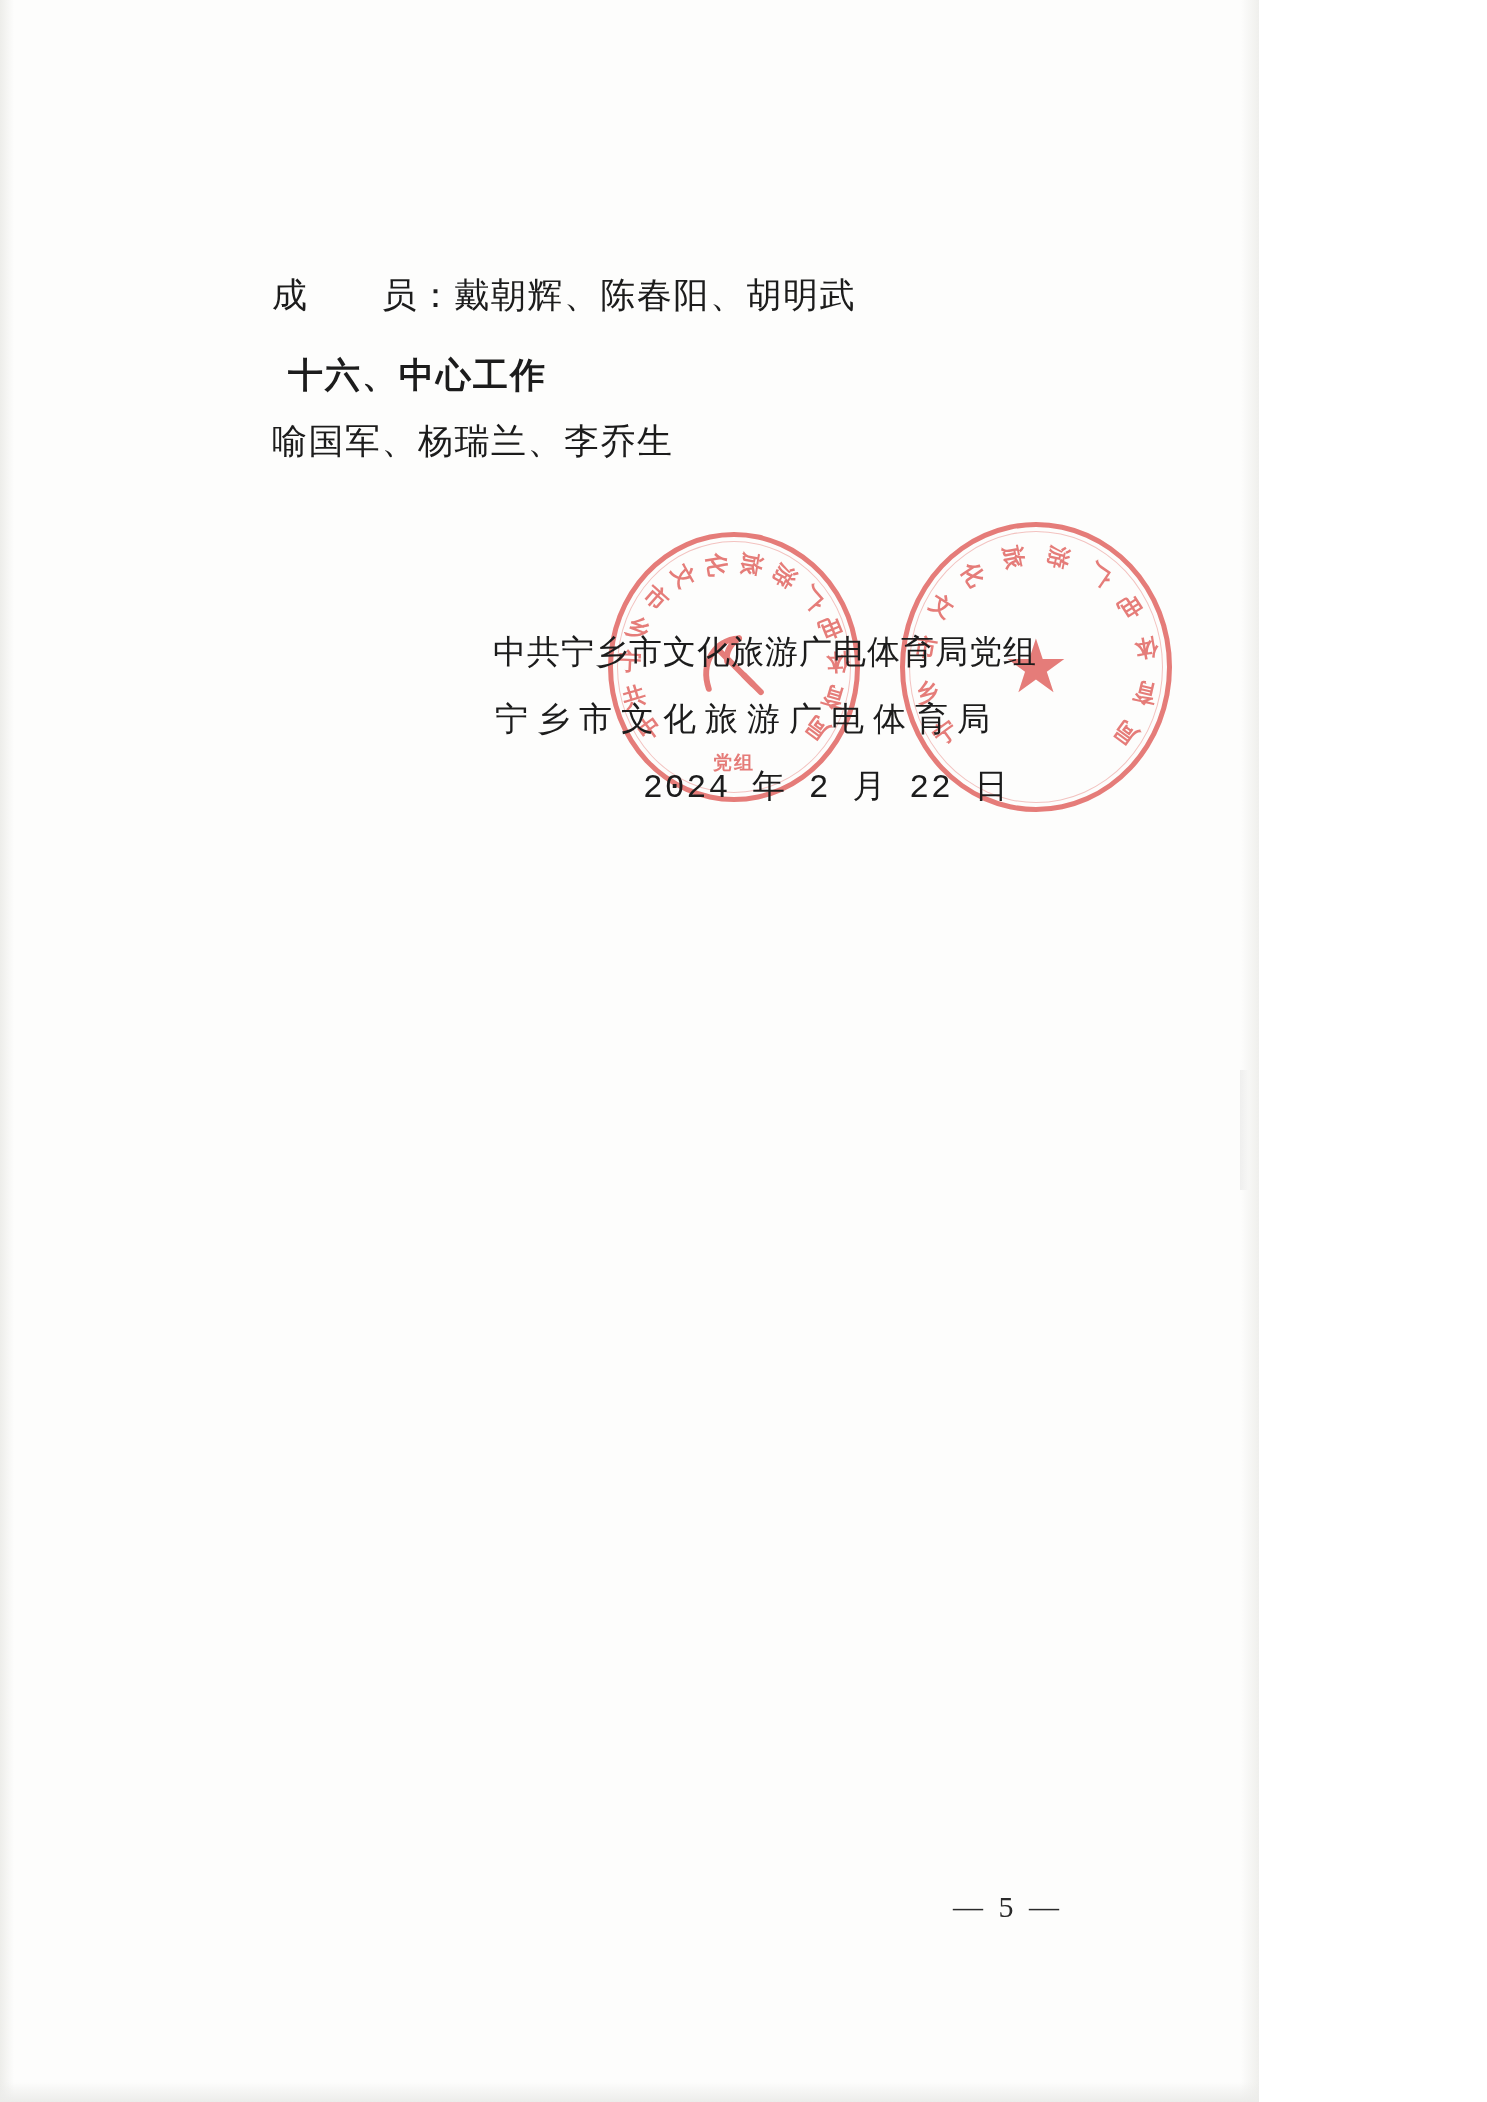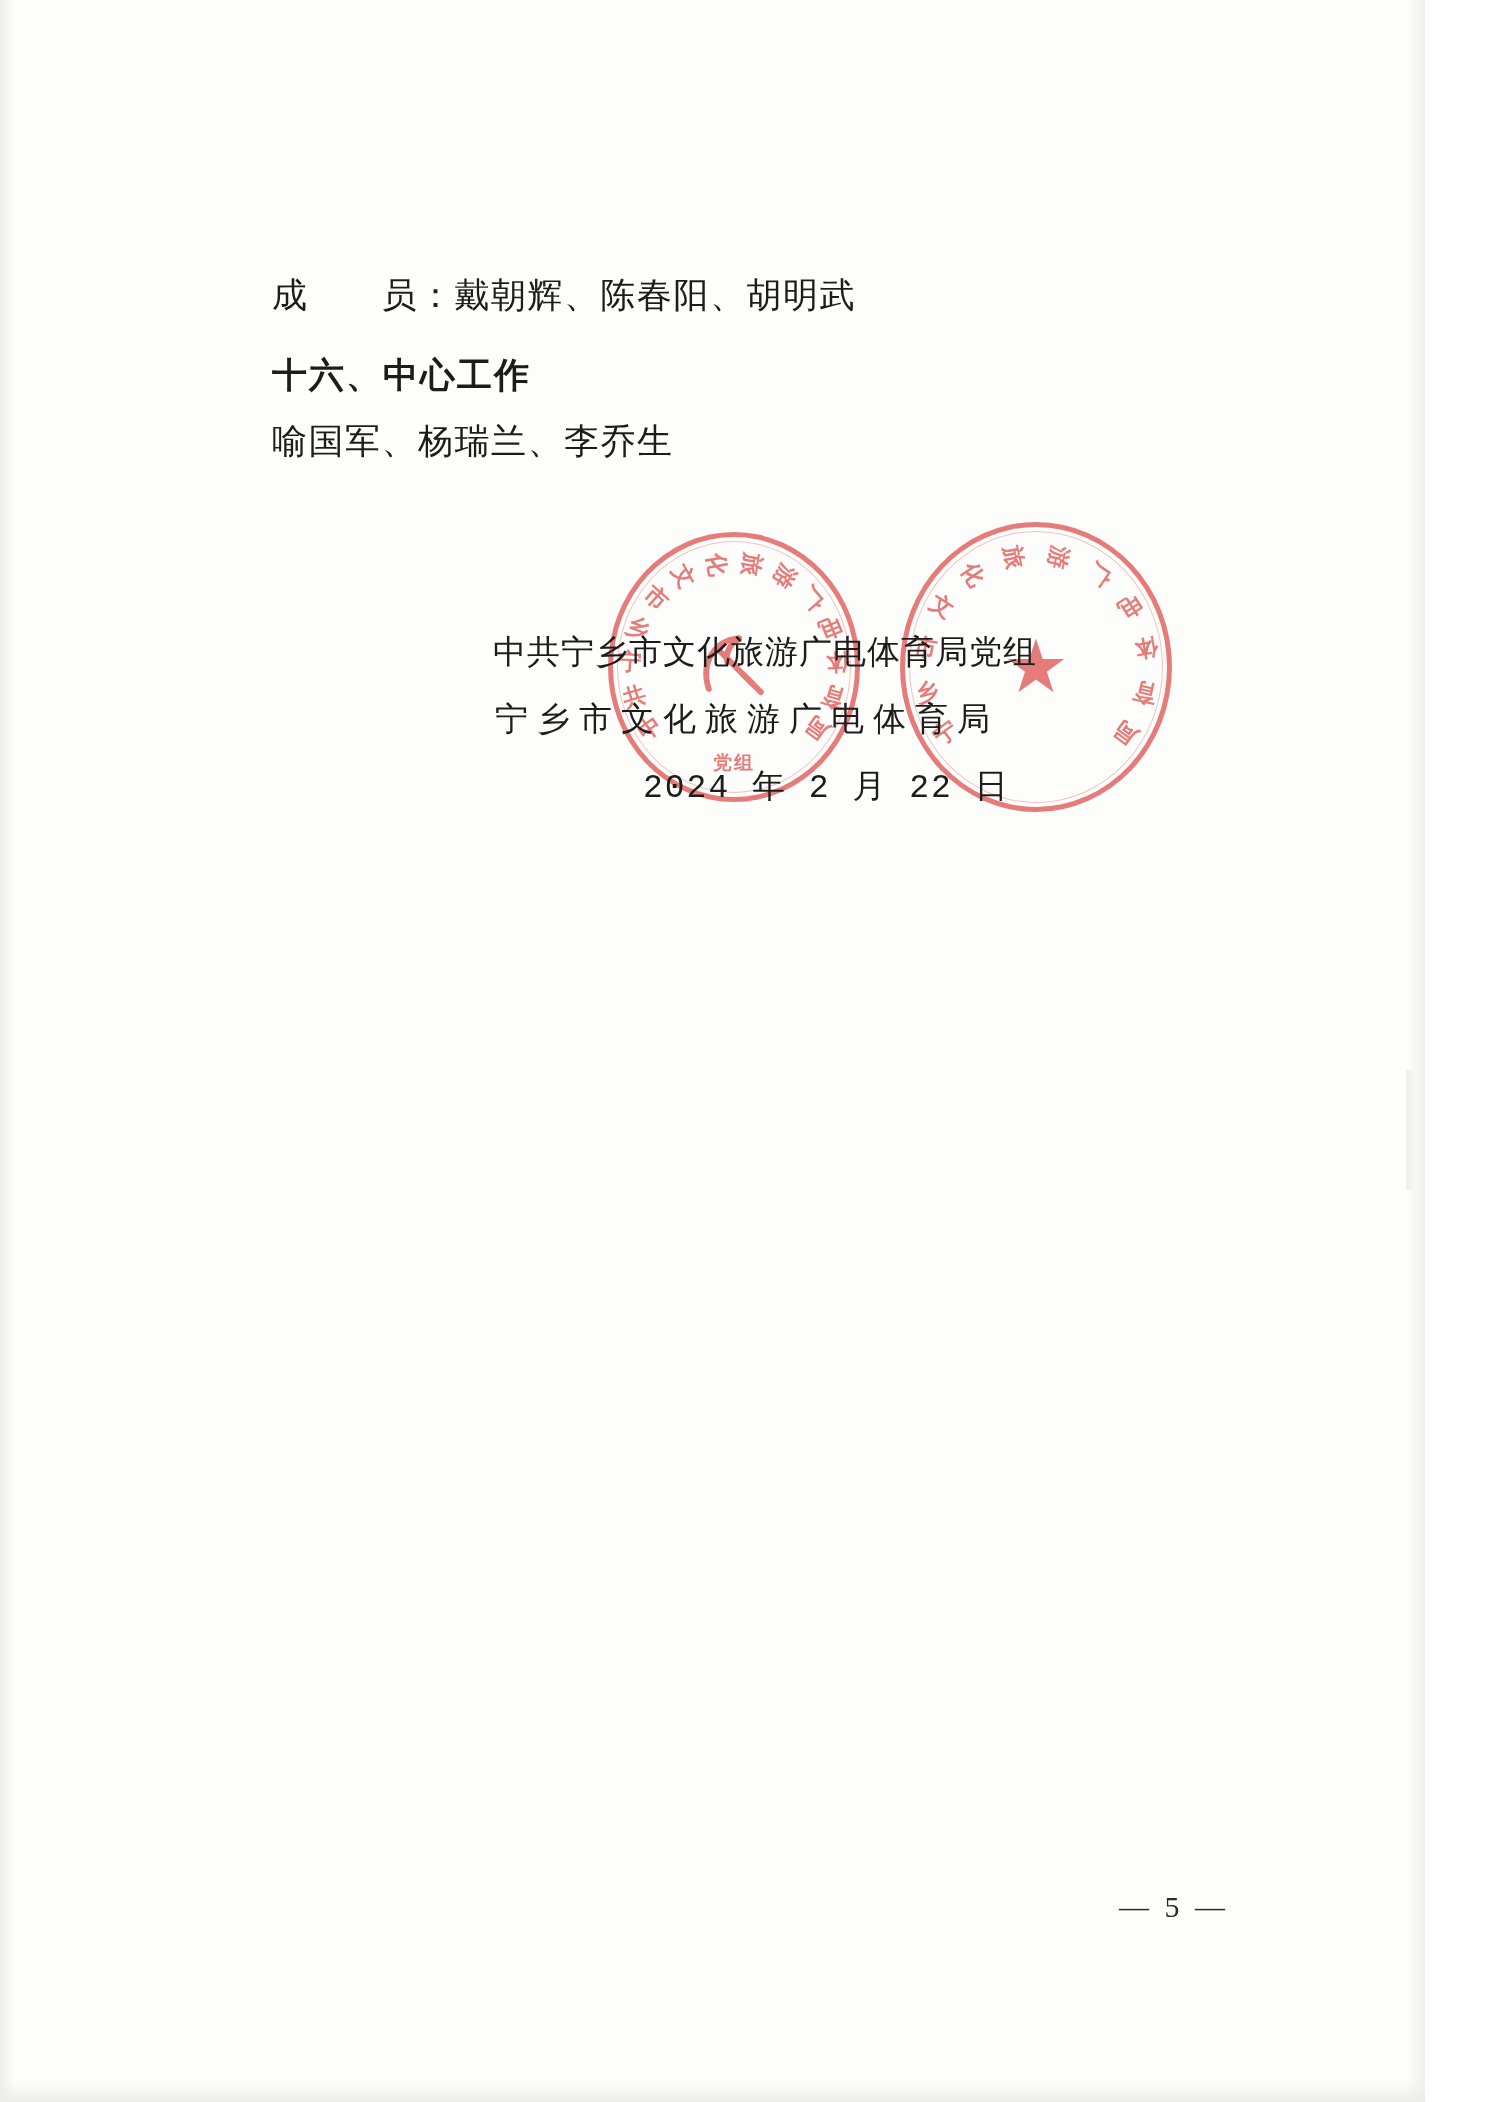"成 员：戴朝辉、陈春阳、胡明武" .page { width: 1425px -> 1259px }
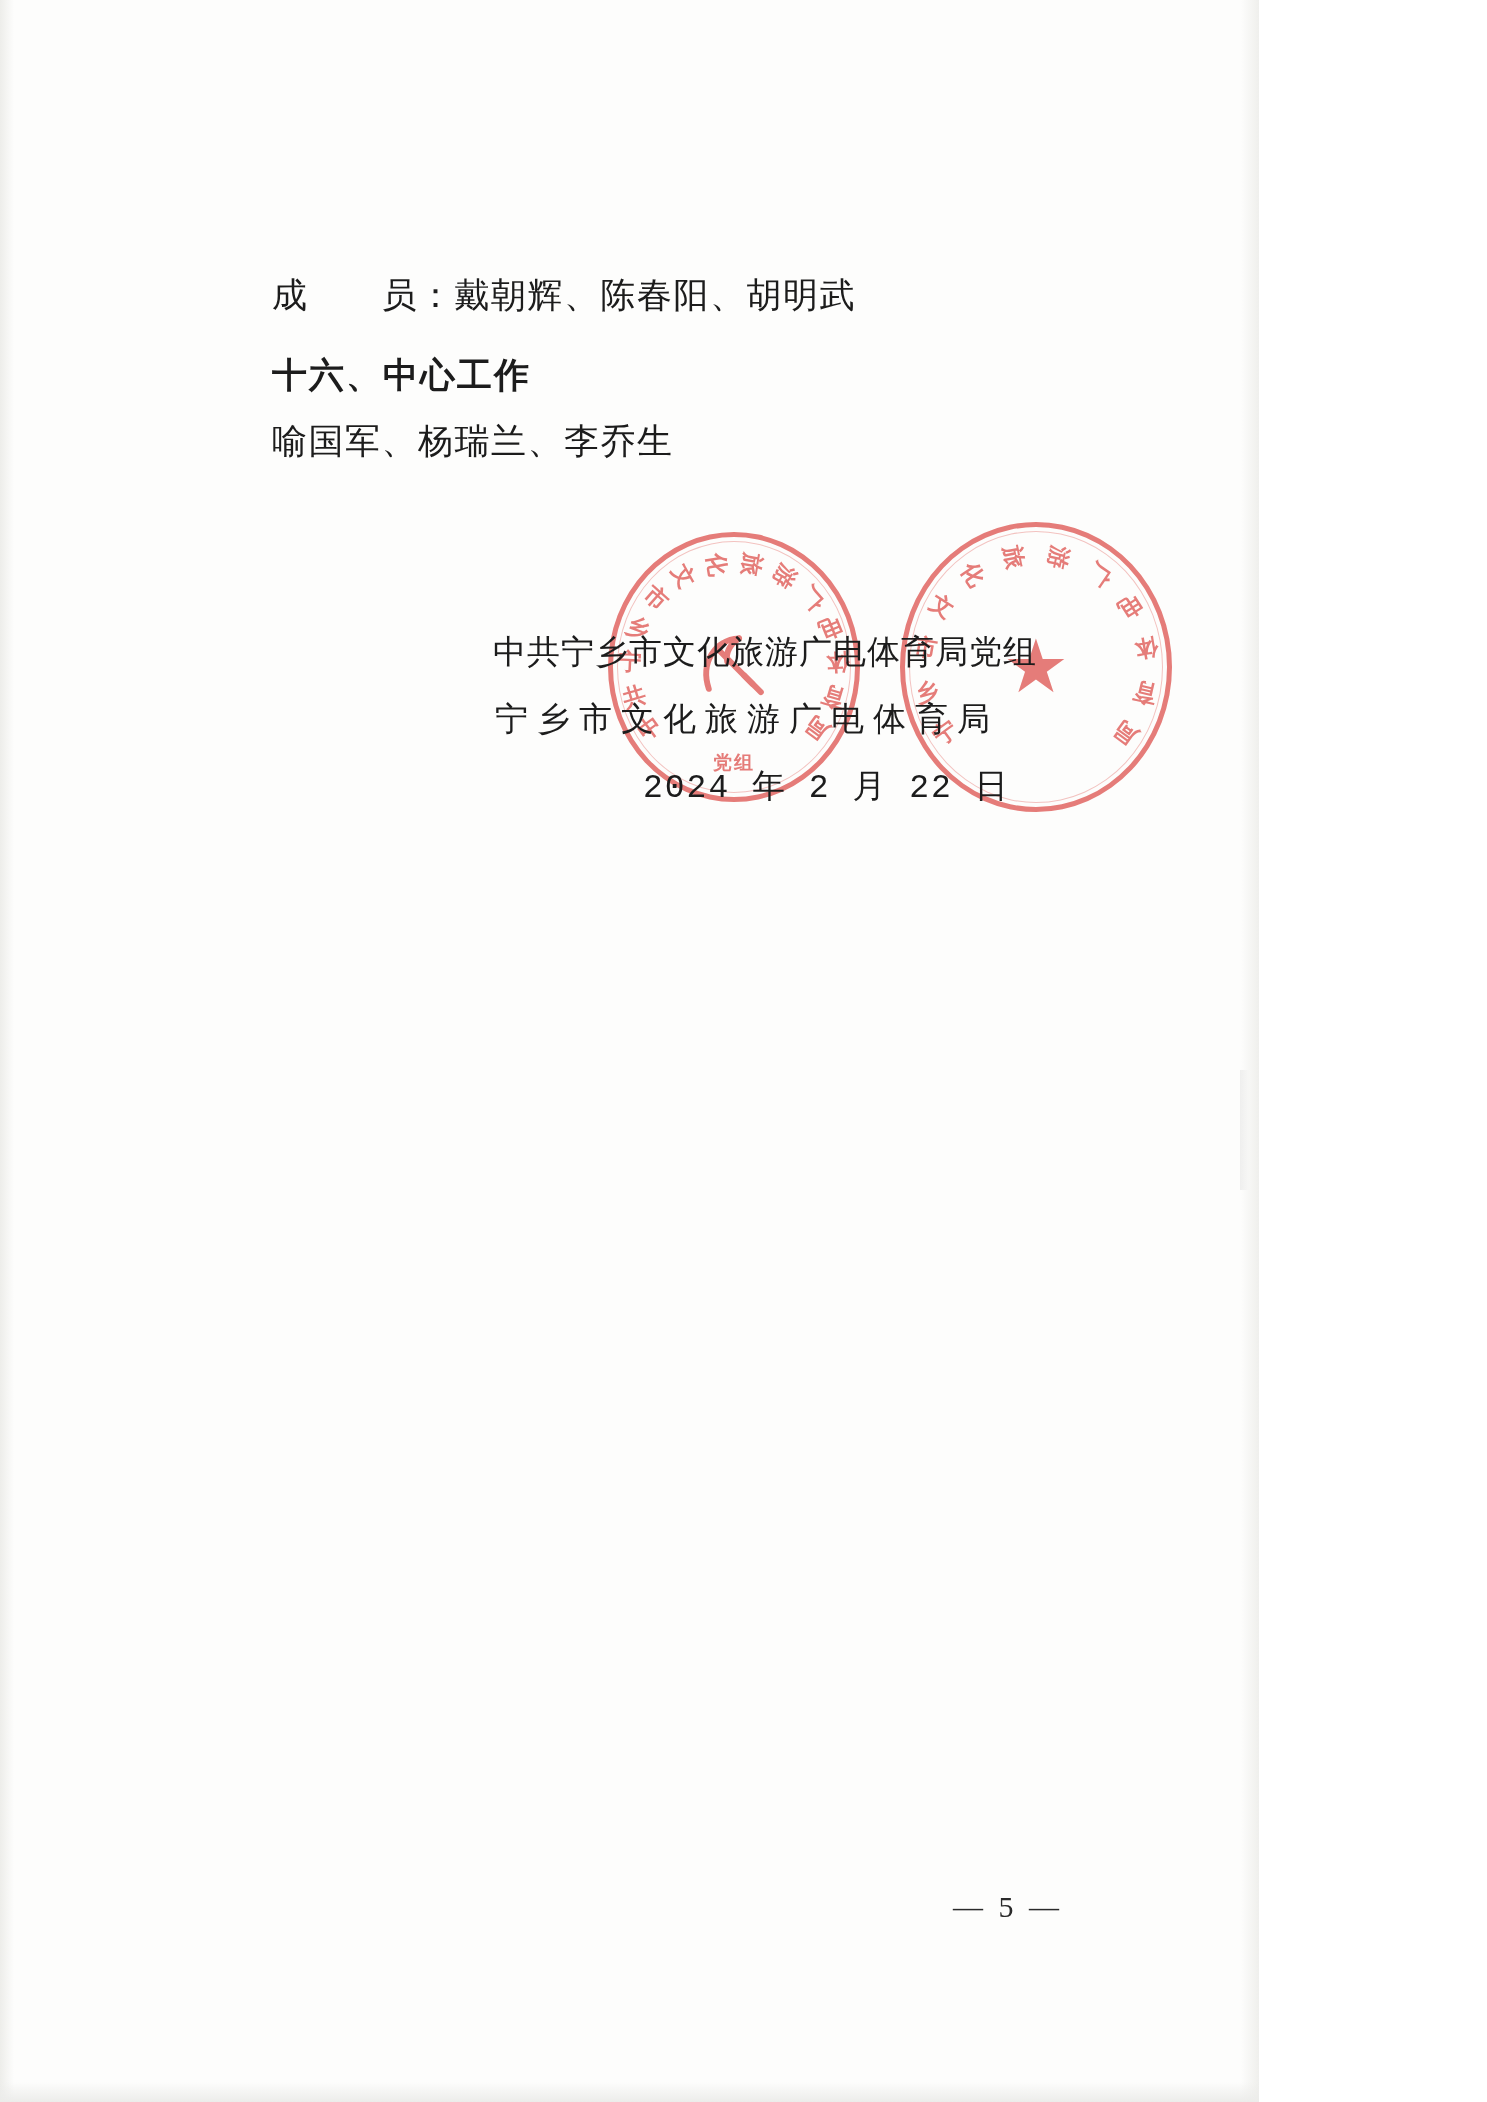"十六、中心工作" .line-heading { left: 272px -> 288px }
